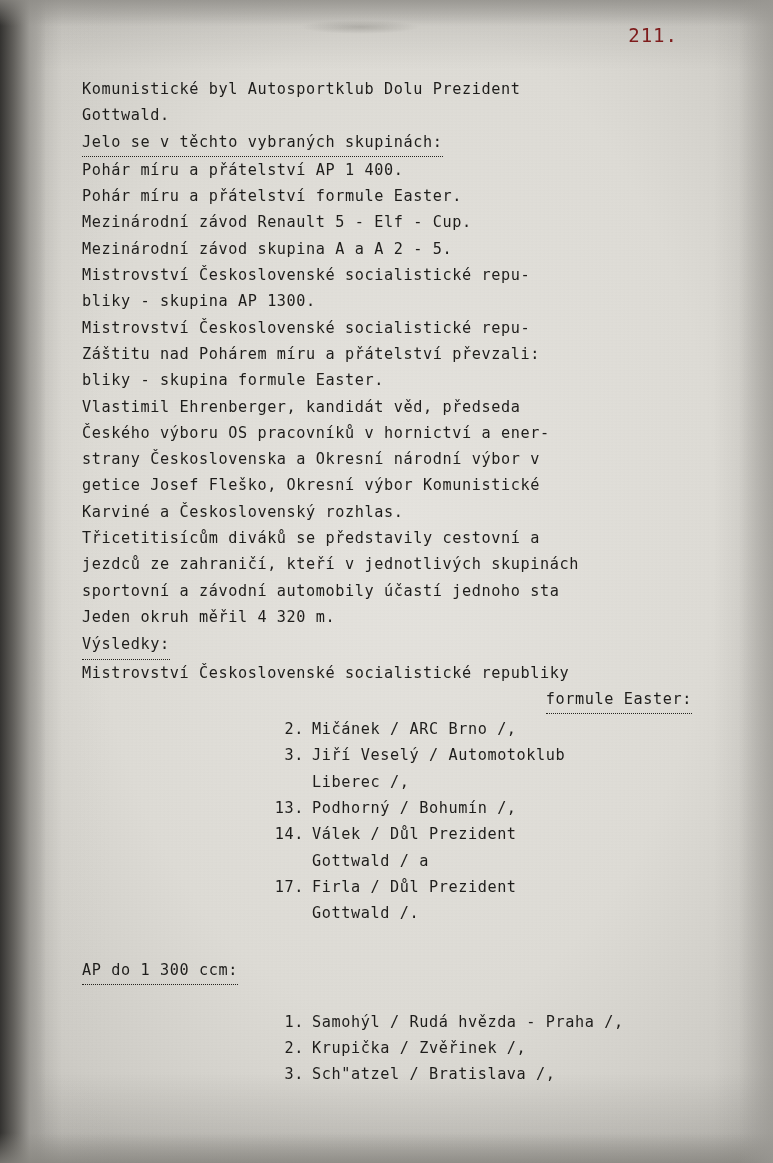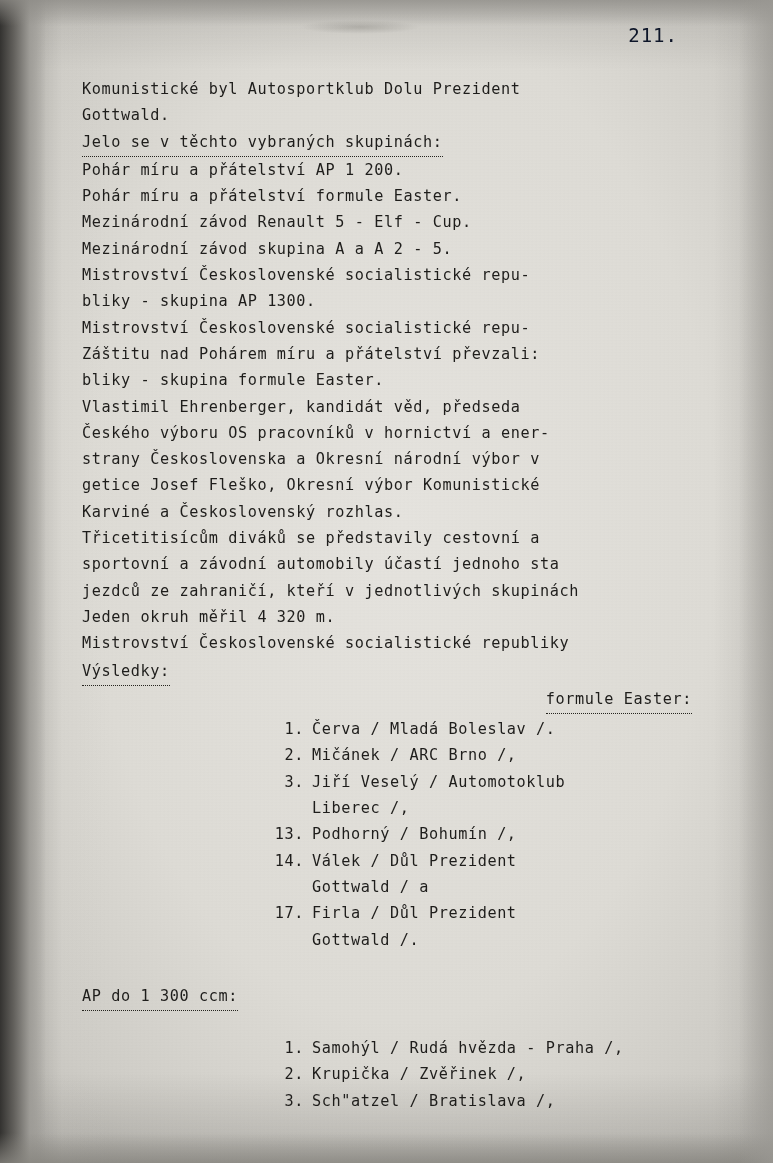"211." .page-number { color: #0f172a -> #7f1d1d }
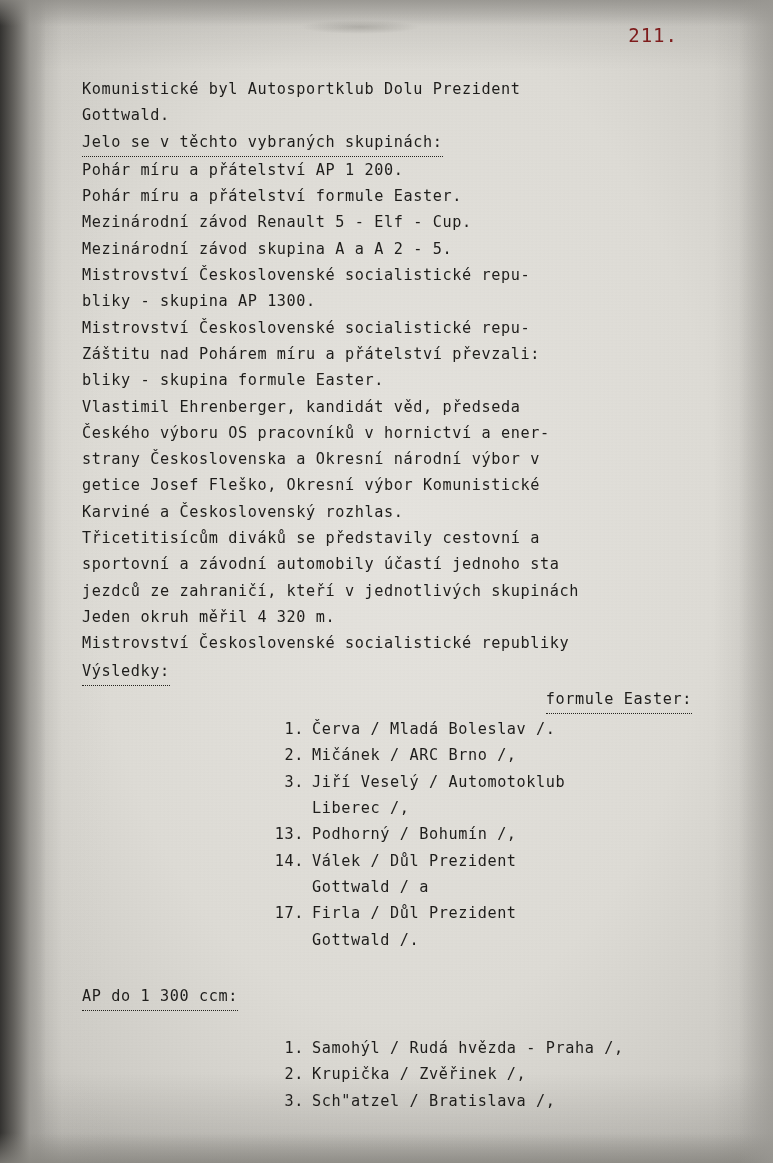"Pohár míru a přátelství AP" div.line { text: 1 200 -> 1 400 }
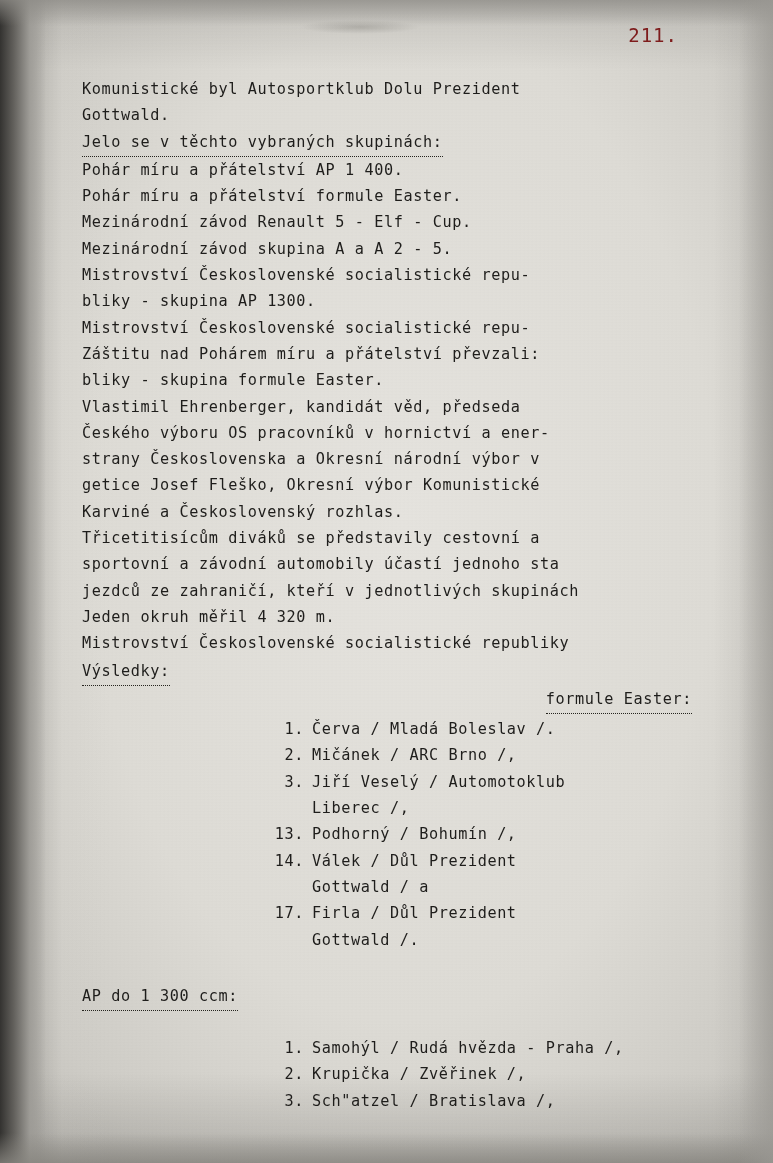"sportovní a závodní automobily účastí" div.line { order: before "jezdců ze zahraničí, kteří v" -> after "jezdců ze zahraničí, kteří v" }
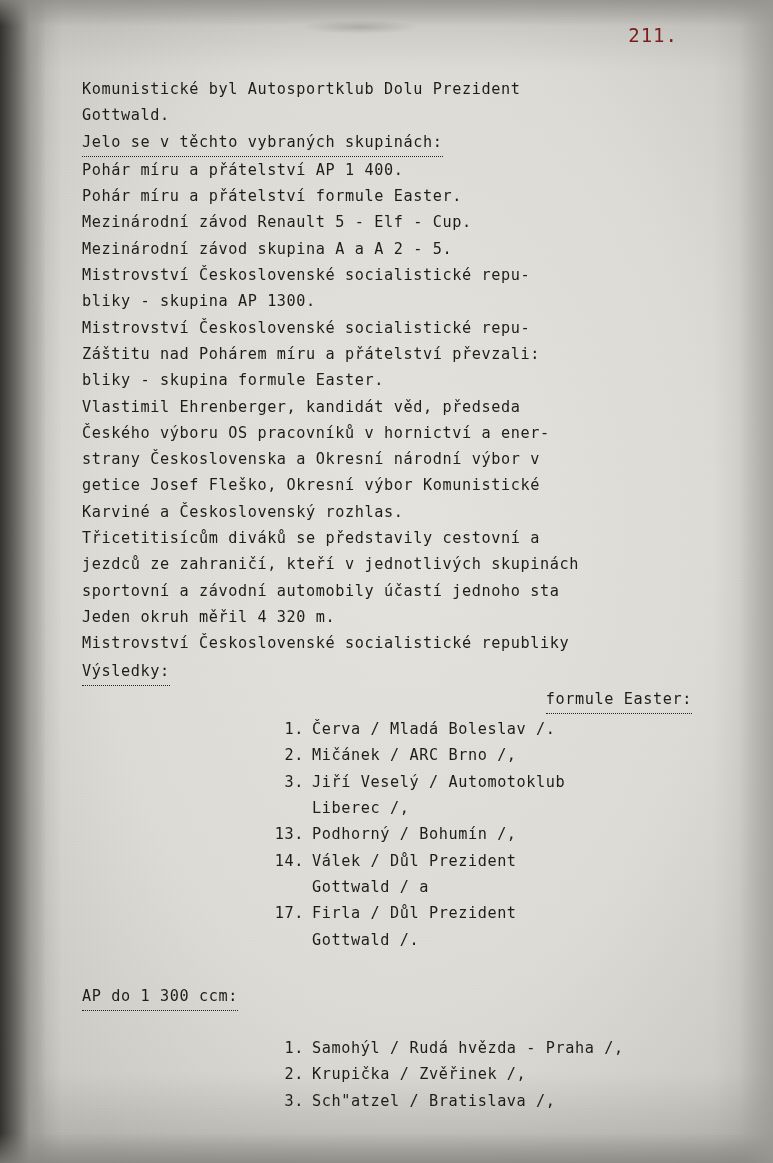"Mistrovství Československé socialistické" div.line { order: before "Výsledky:" -> after "Výsledky:" }
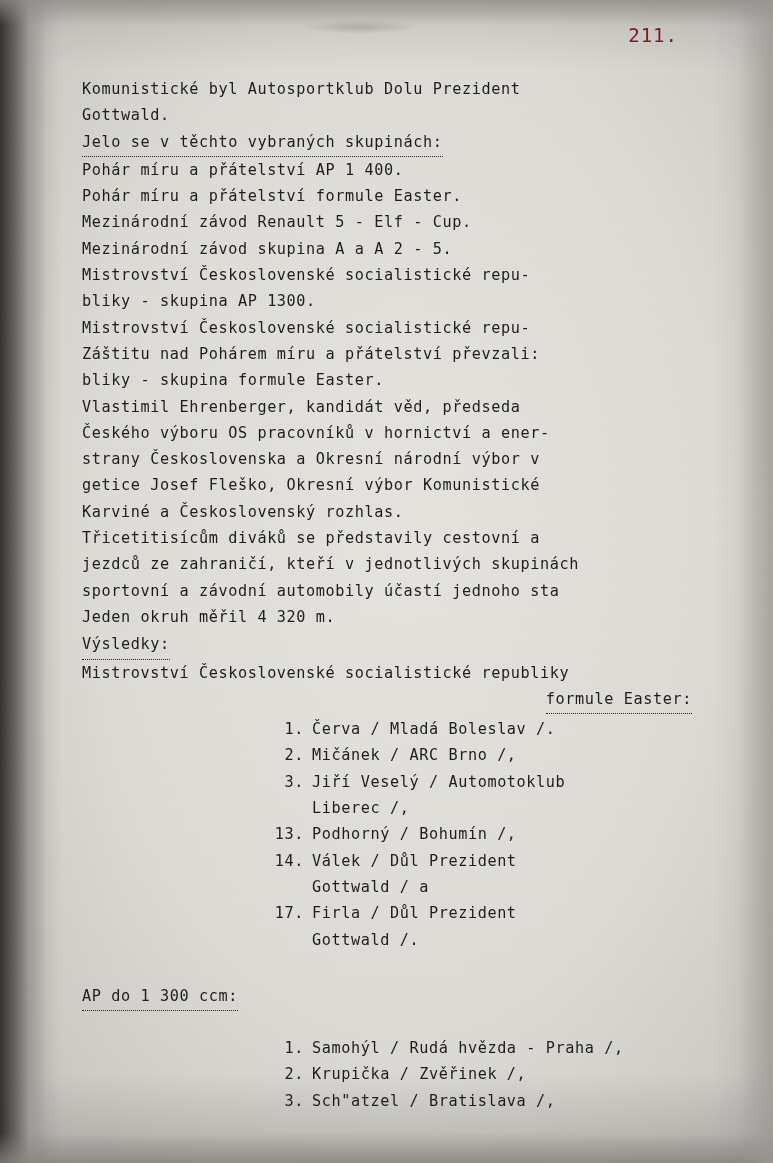"1. Červa / Mladá Boleslav" div.entry { html: <div><span>1.</span><span>Červa / Mladá Boleslav /.</span></div> -> none }
